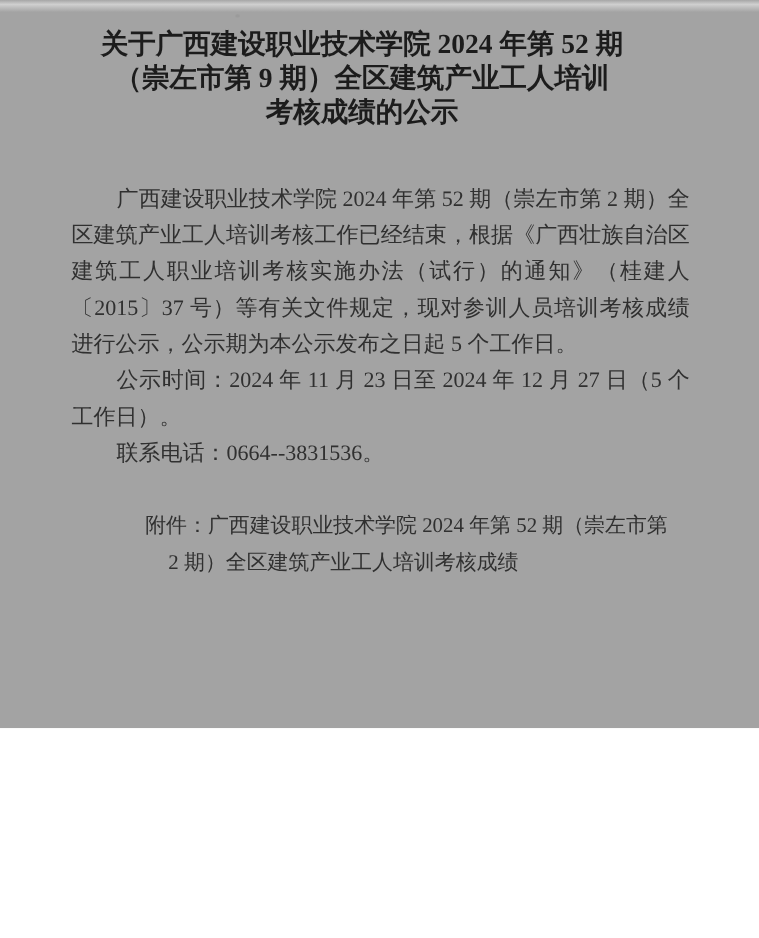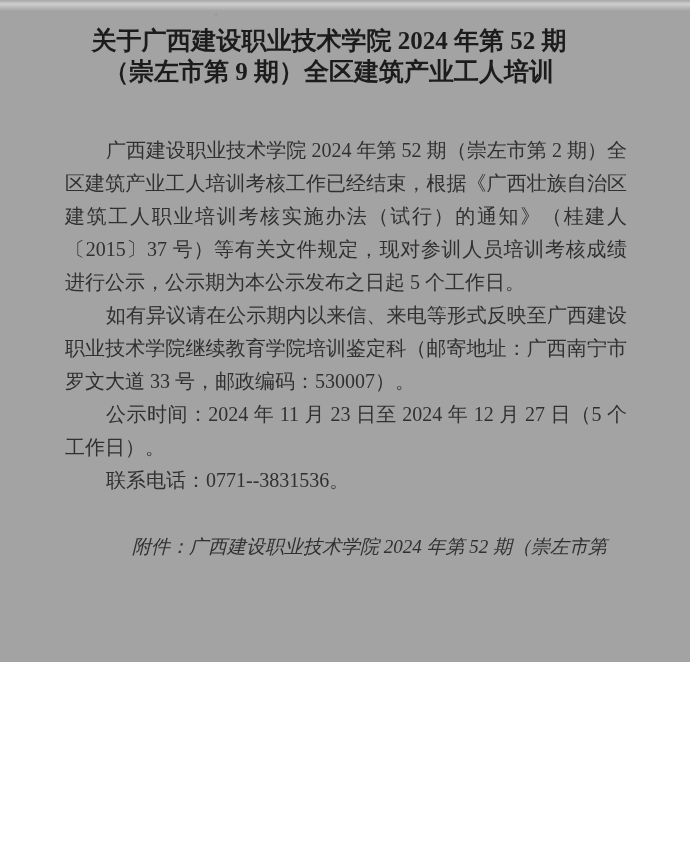"考核成绩的公示" span.title-line { html: none -> <span>考核成绩的公示</span> }
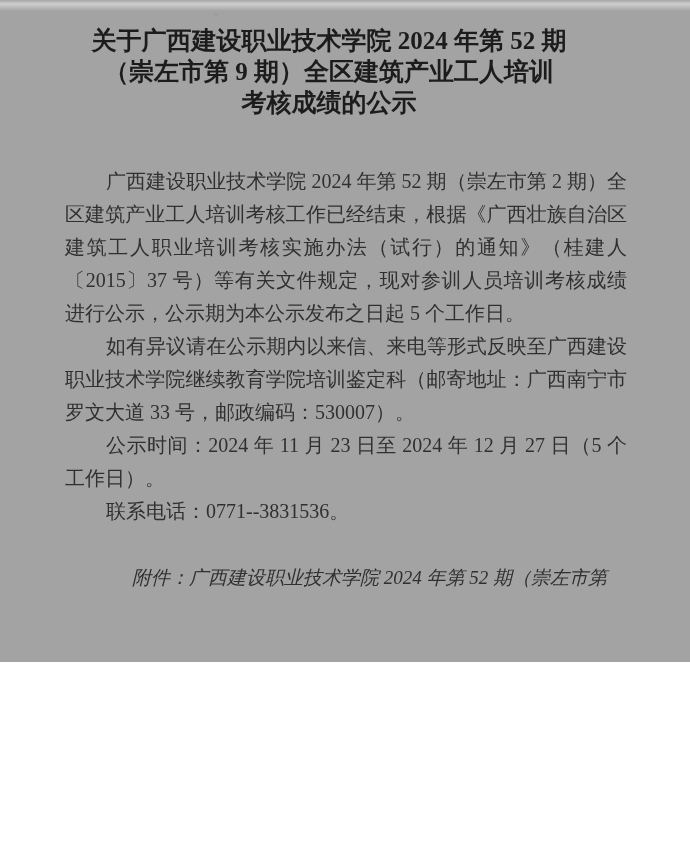"如有异议请在公示期内以来信、来电等形式反映至广西建设职业技术学院继续教育学院培训" p { html: <p>如有异议请在公示期内以来信、来电等形式反映至广西建设职业技术学院继续教育学院培训鉴定科（邮寄地址：广西南宁市罗文大道 33 号，邮政编码：530007）。</p> -> none }
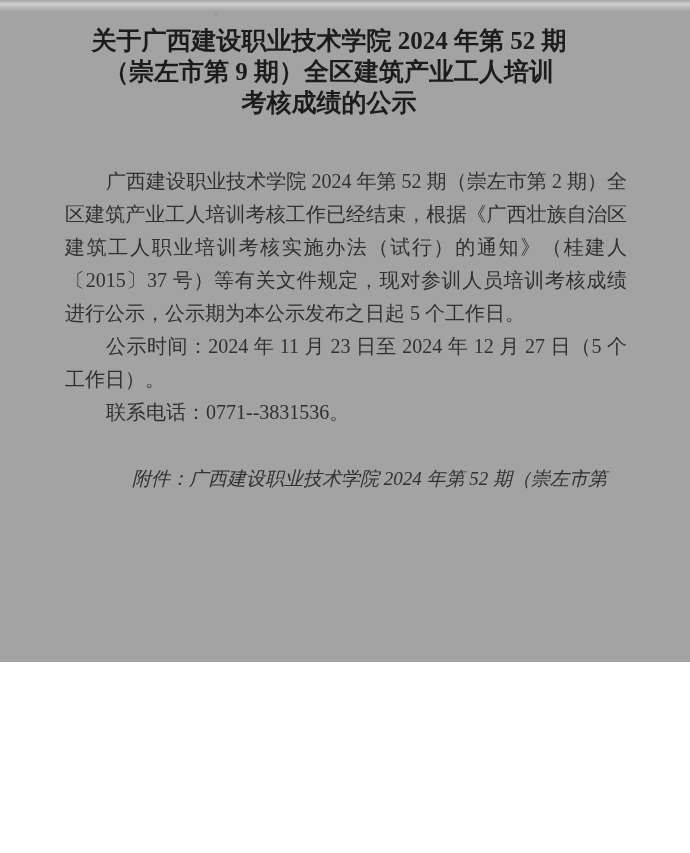"联系电话：0771--3831536。" p { text: 0771--3831536 -> 0664--3831536 }
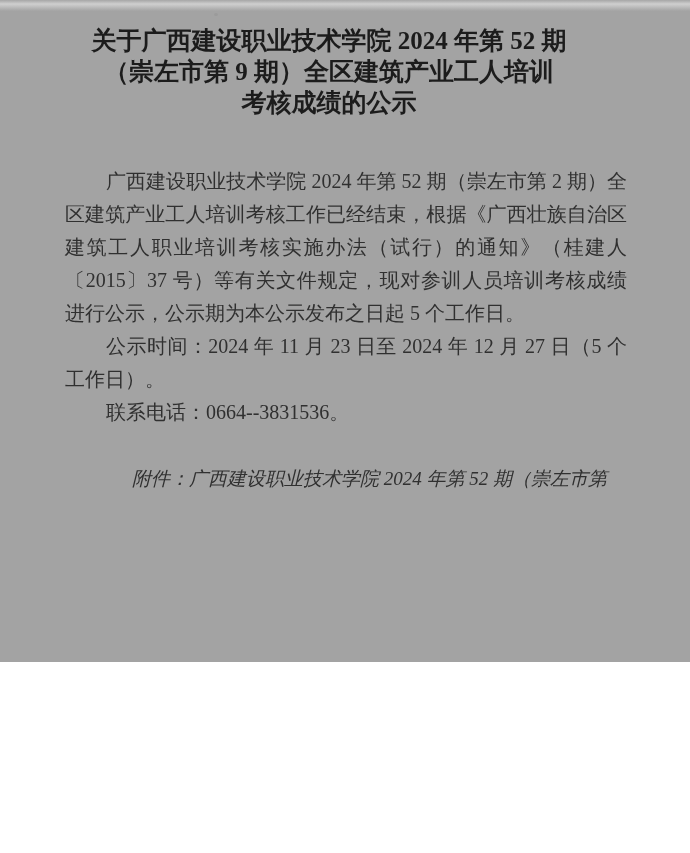"附件：广西建设职业技术学院 2024 年第 52 期（崇左市第" .attachment { font-style: italic -> none }
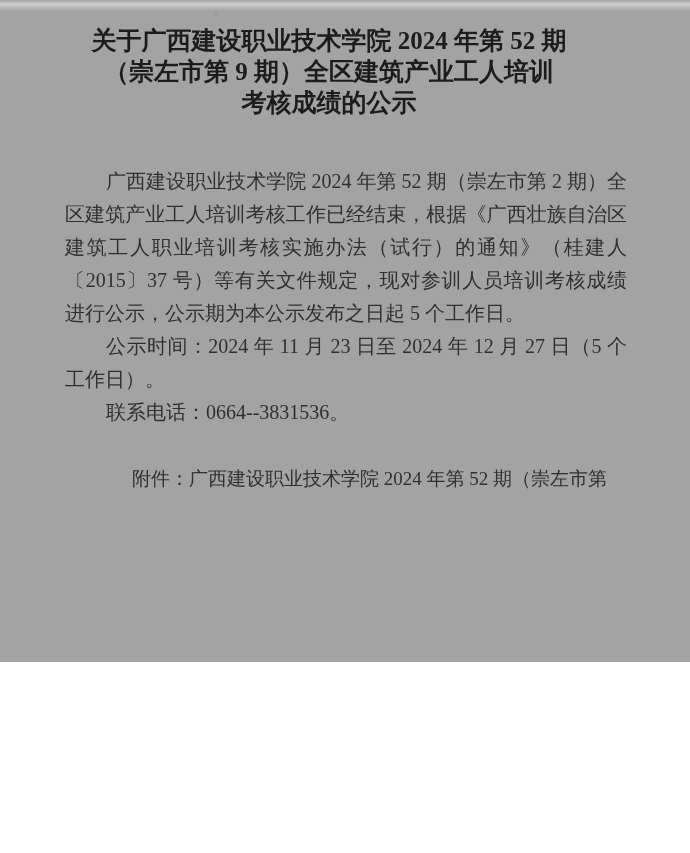"2 期）全区建筑产业工人培训考核成绩" div.att-l2 { html: none -> <div>2 期）全区建筑产业工人培训考核成绩</div> }
